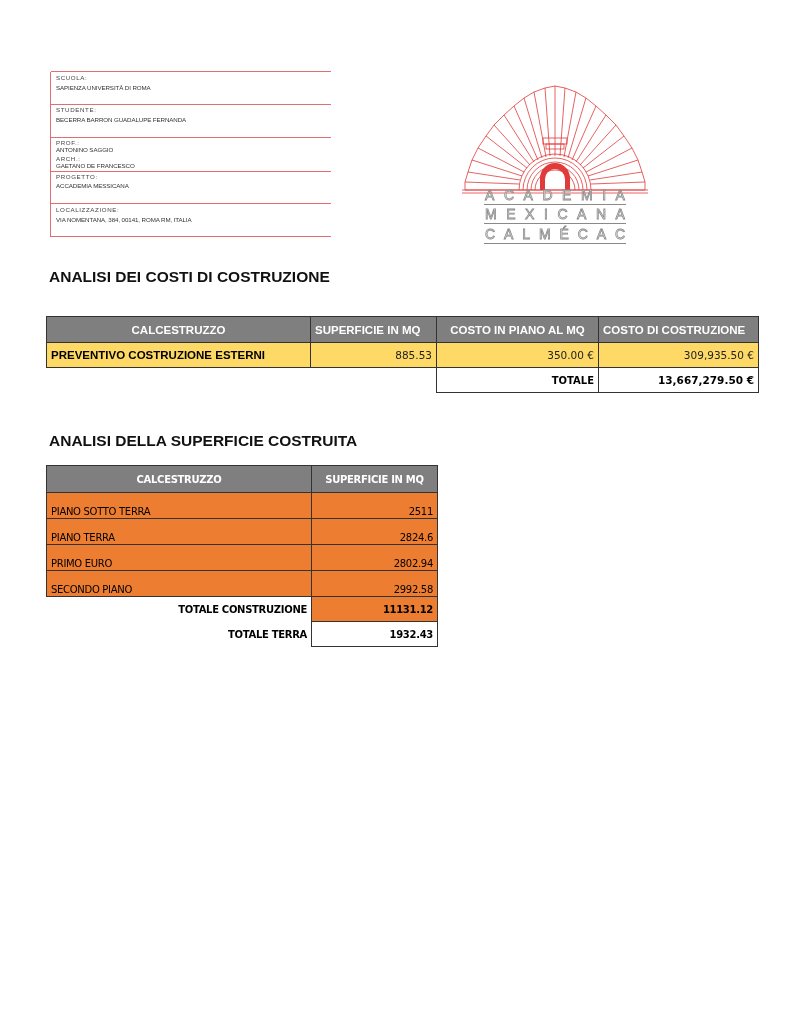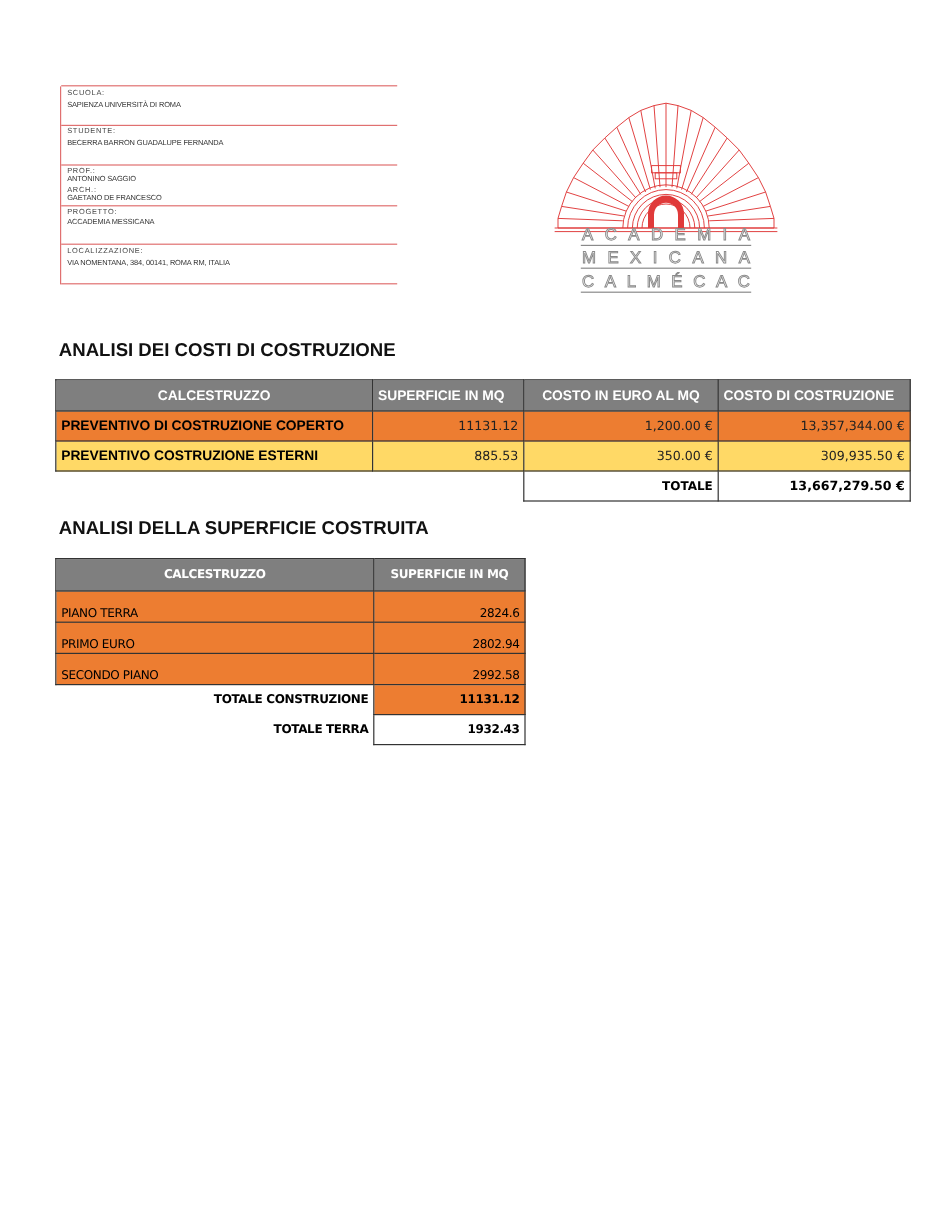"ANALISI DEI COSTI DI COSTRUZIONE" div.section-title { top: 284px -> 268px }
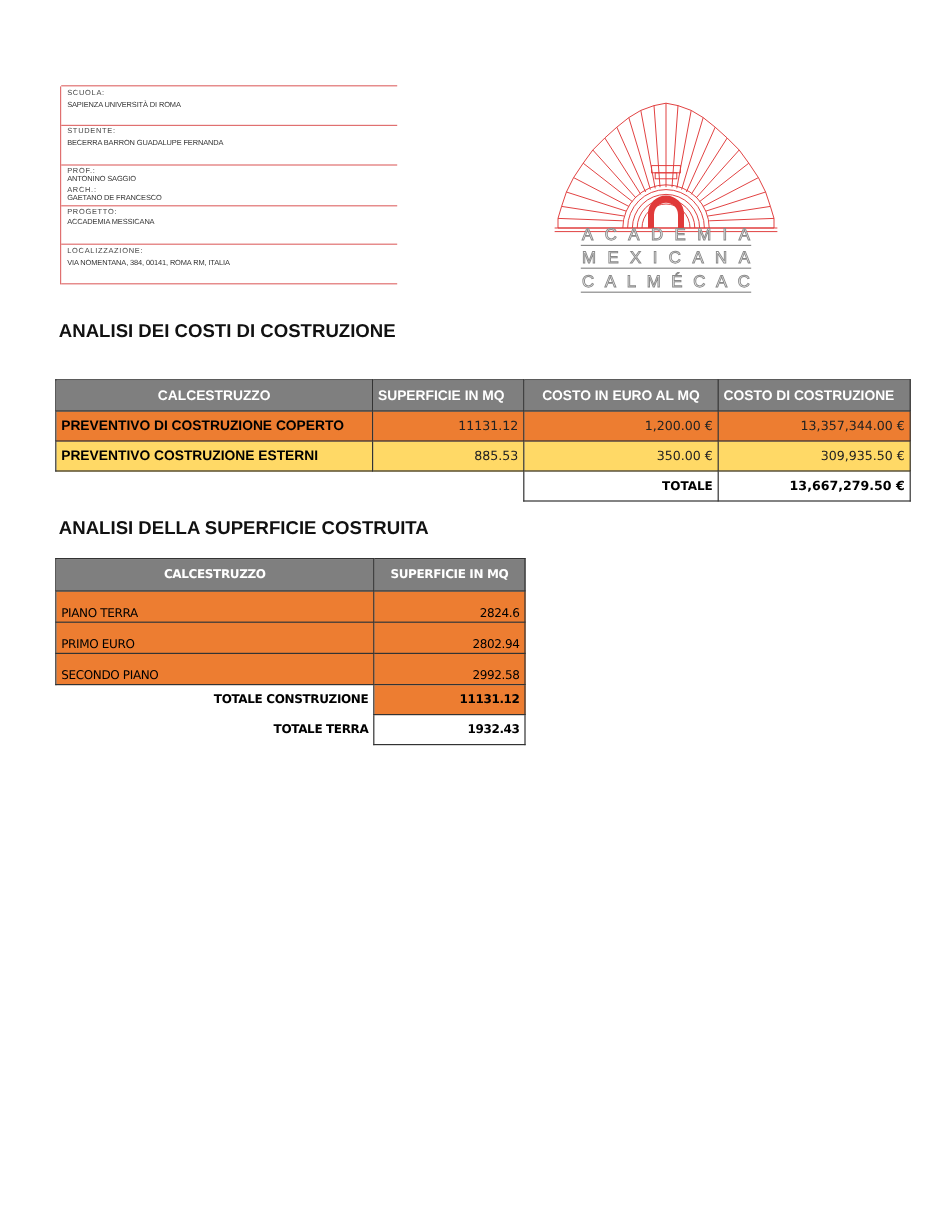"COSTO IN EURO AL MQ" th { text: EURO -> PIANO }
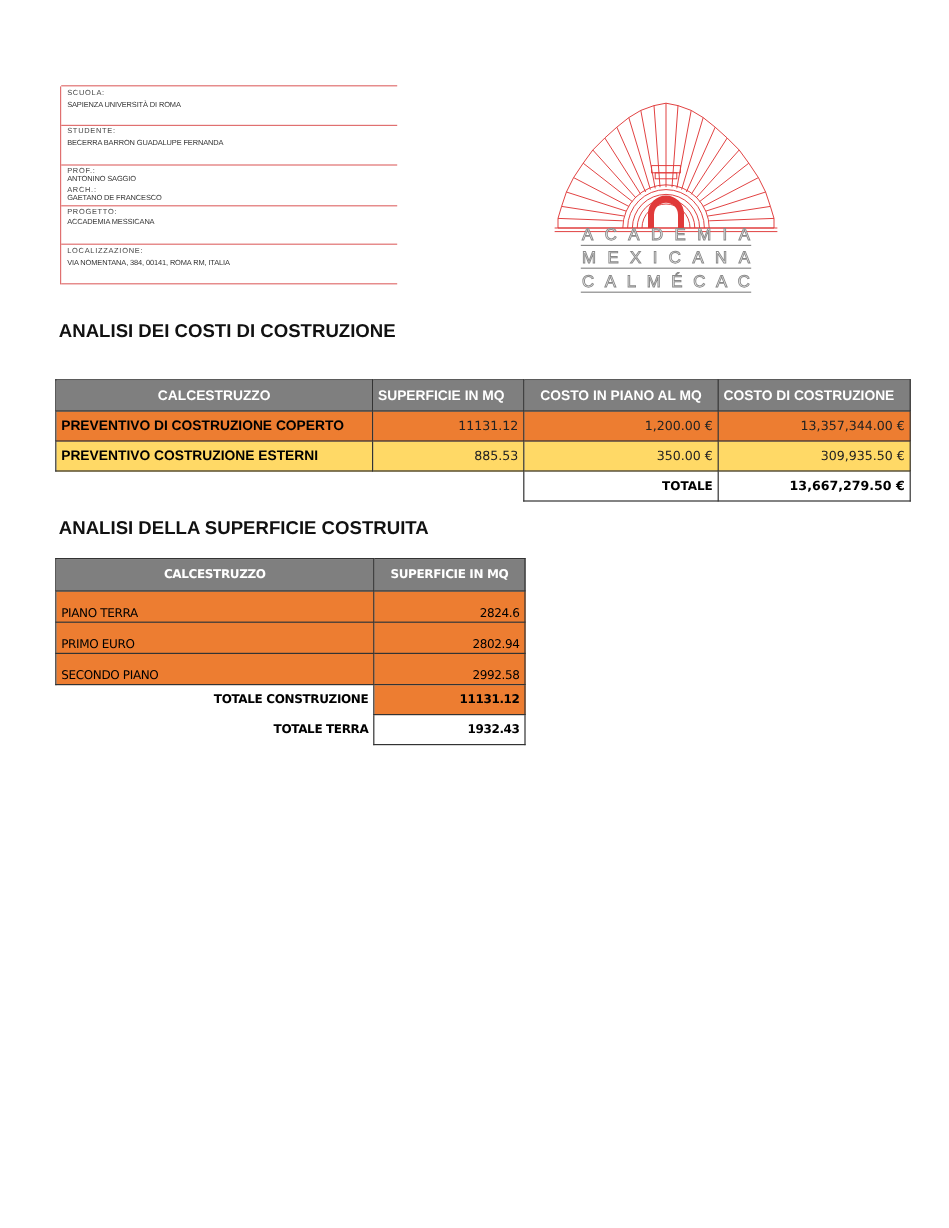"PREVENTIVO DI COSTRUZIONE COPERTO" tr.row-orange { html: <tr> <td>PREVENTIVO DI COSTRUZIONE COPERTO</td> <td>11131.12</td> <td>1,200.00 €</td> <td>13,357,344.00 €</td> </tr> -> none }
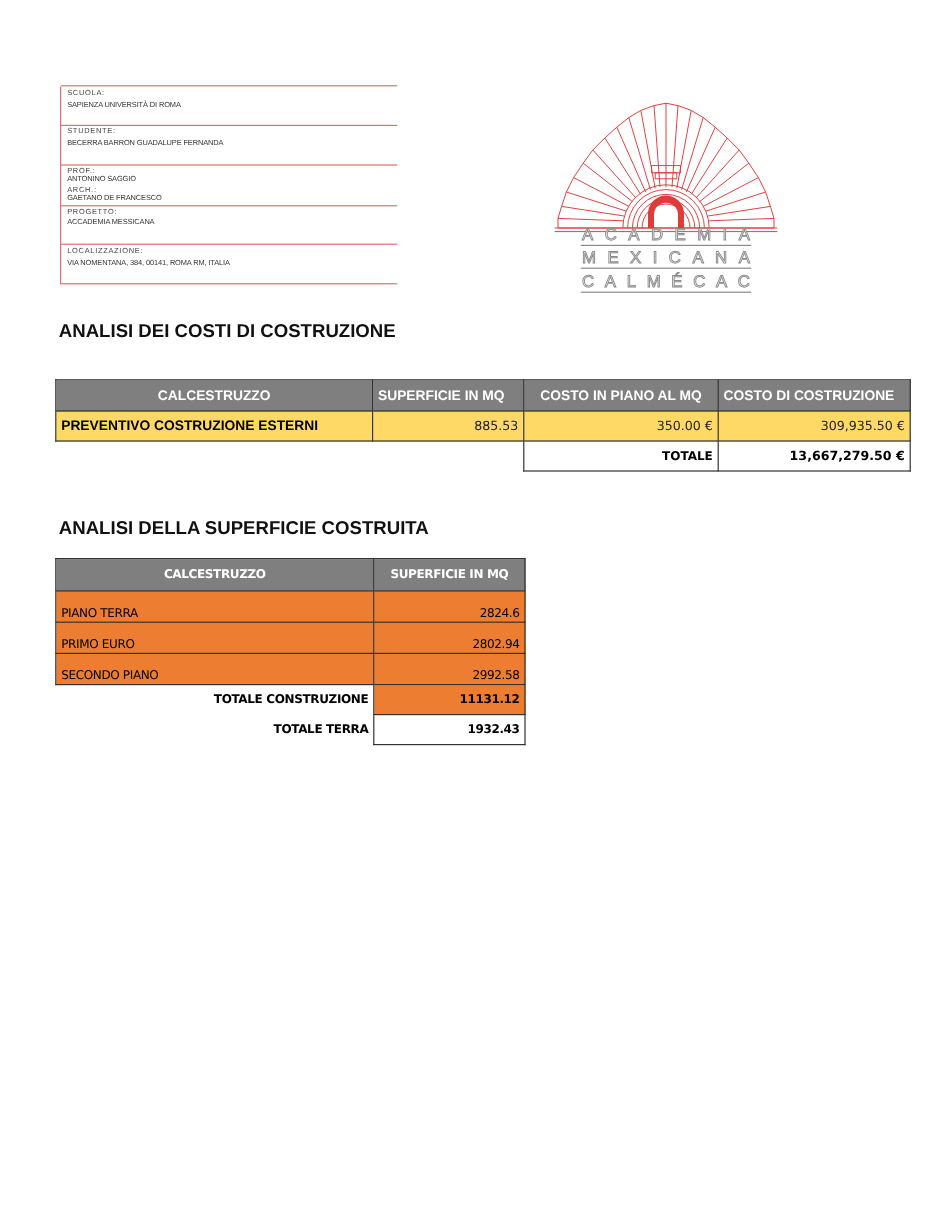"PIANO SOTTO TERRA" tr.row-orange { html: none -> <tr> <td>PIANO SOTTO TERRA</td> <td>2511</td> </tr> }
